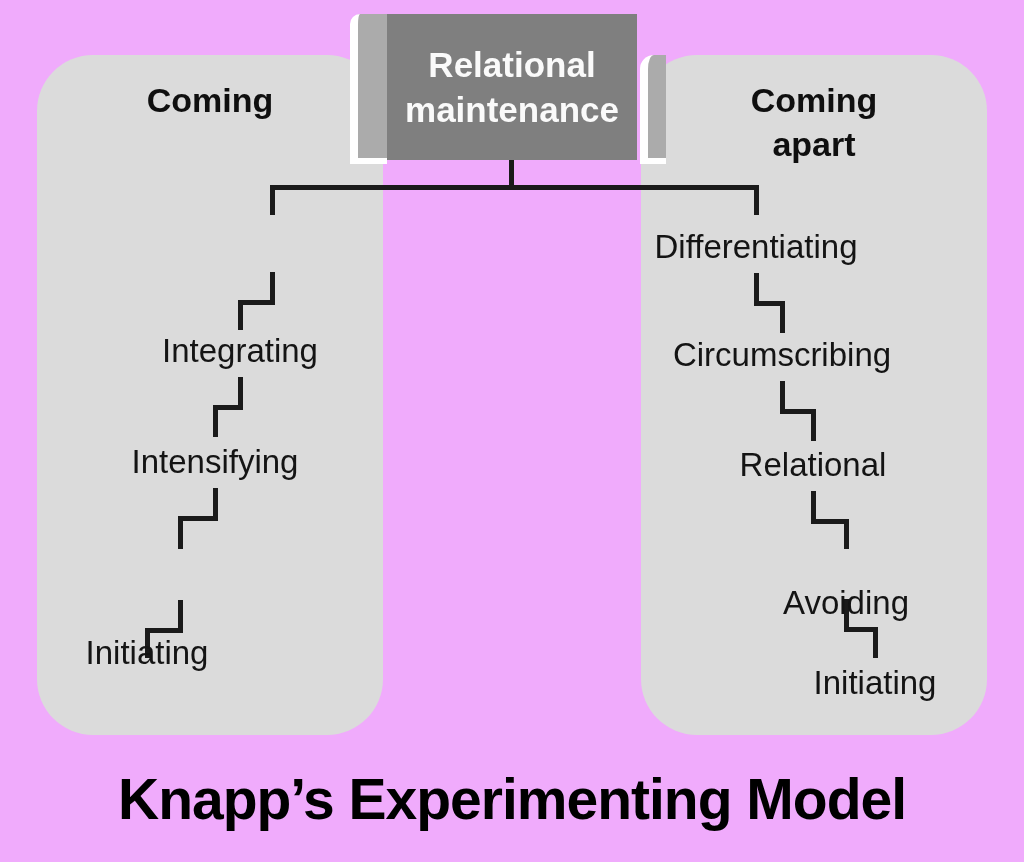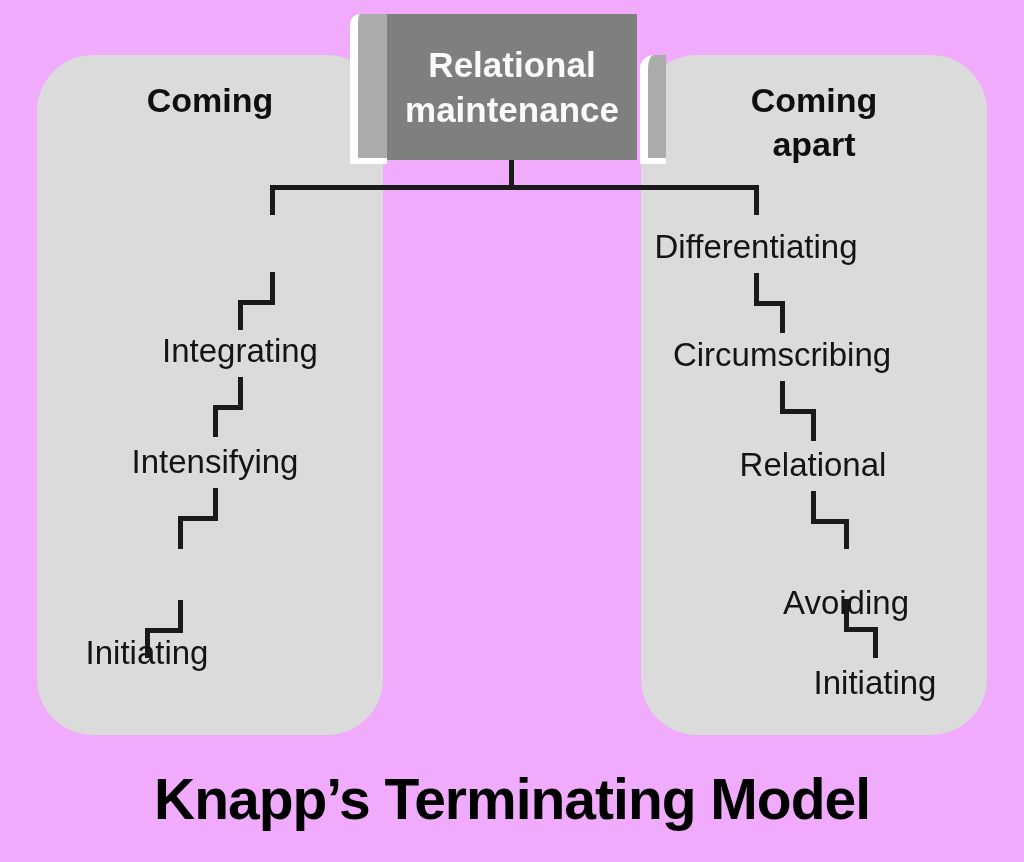"Knapp’s Terminating Model" div { text: Terminating -> Experimenting }
